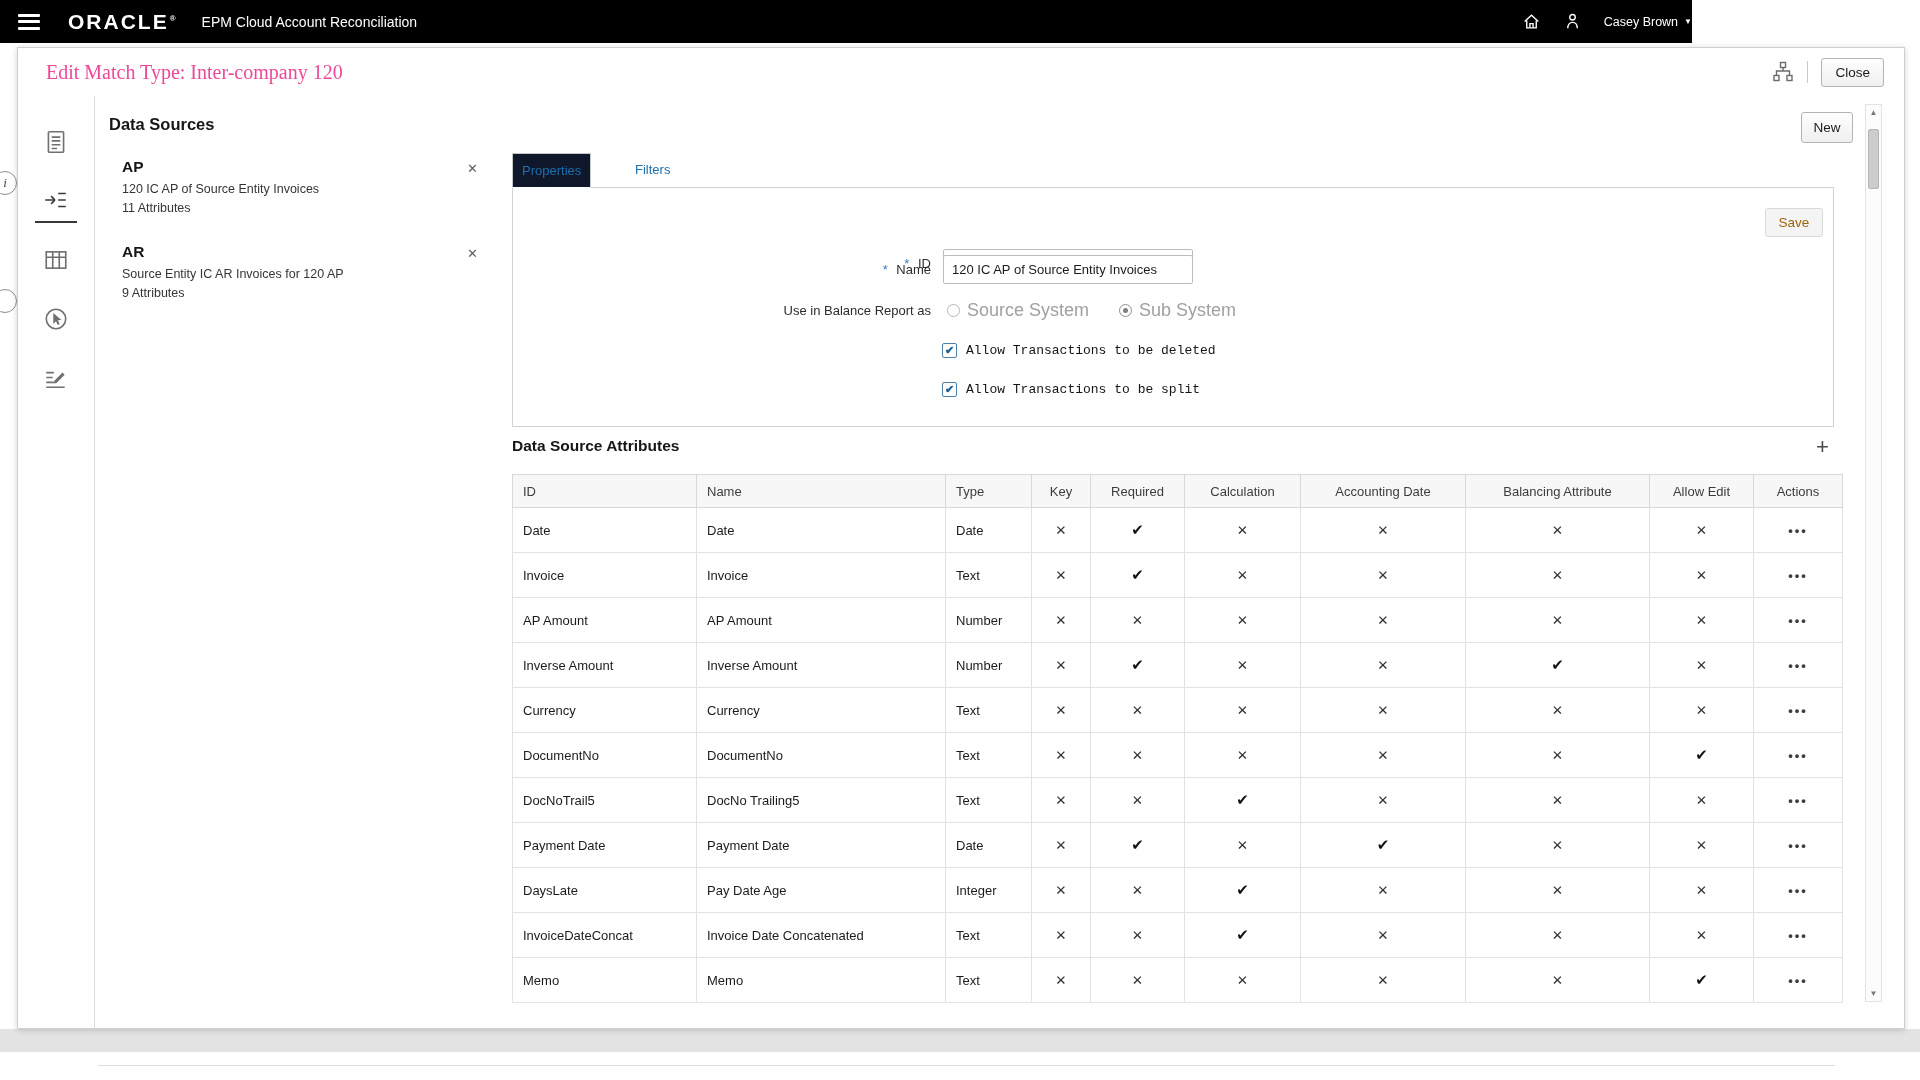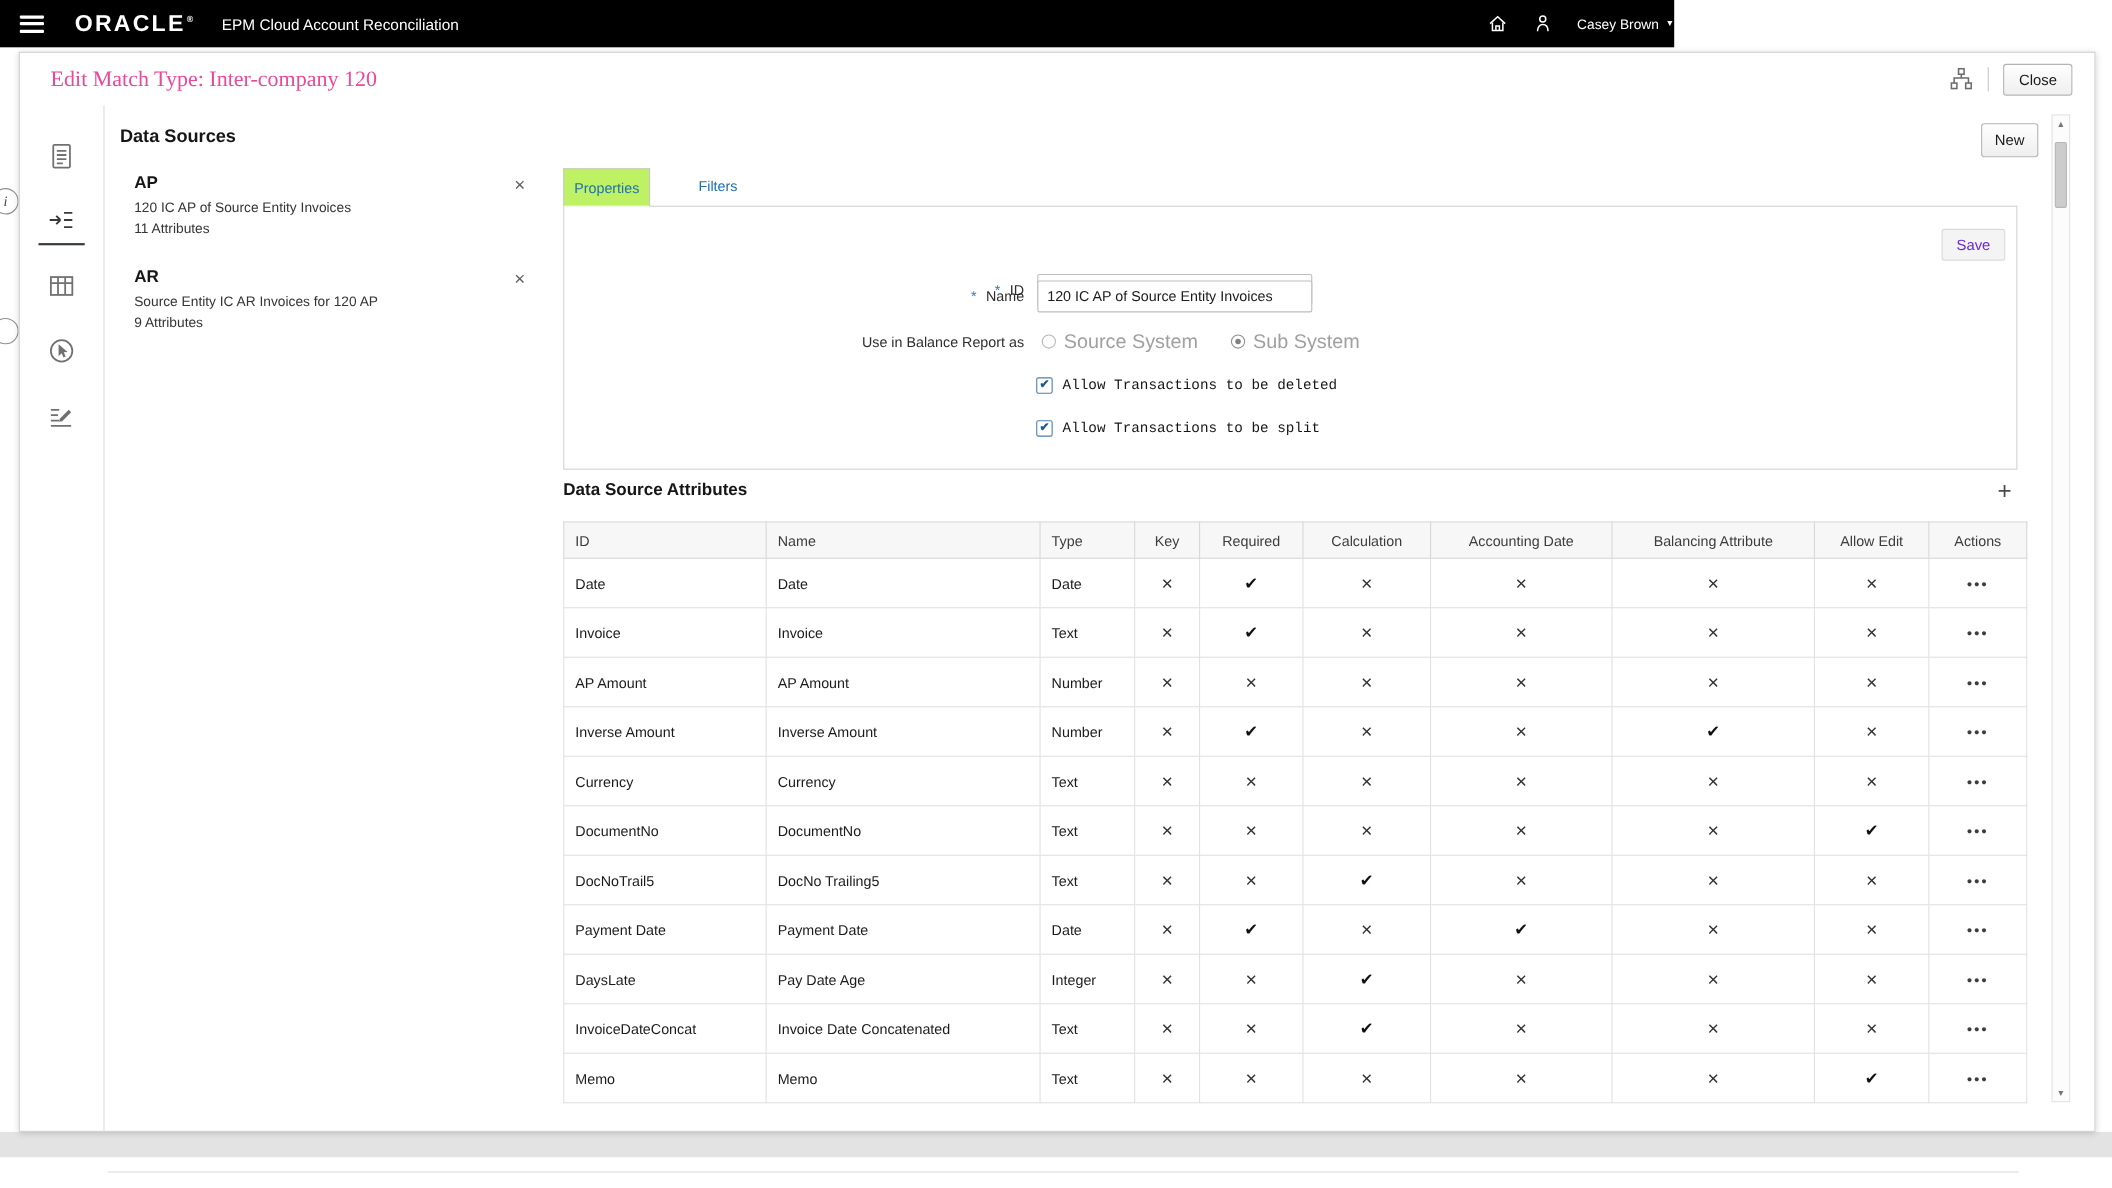"ORACLE®" .topbar { width: 1522px -> 1692px }
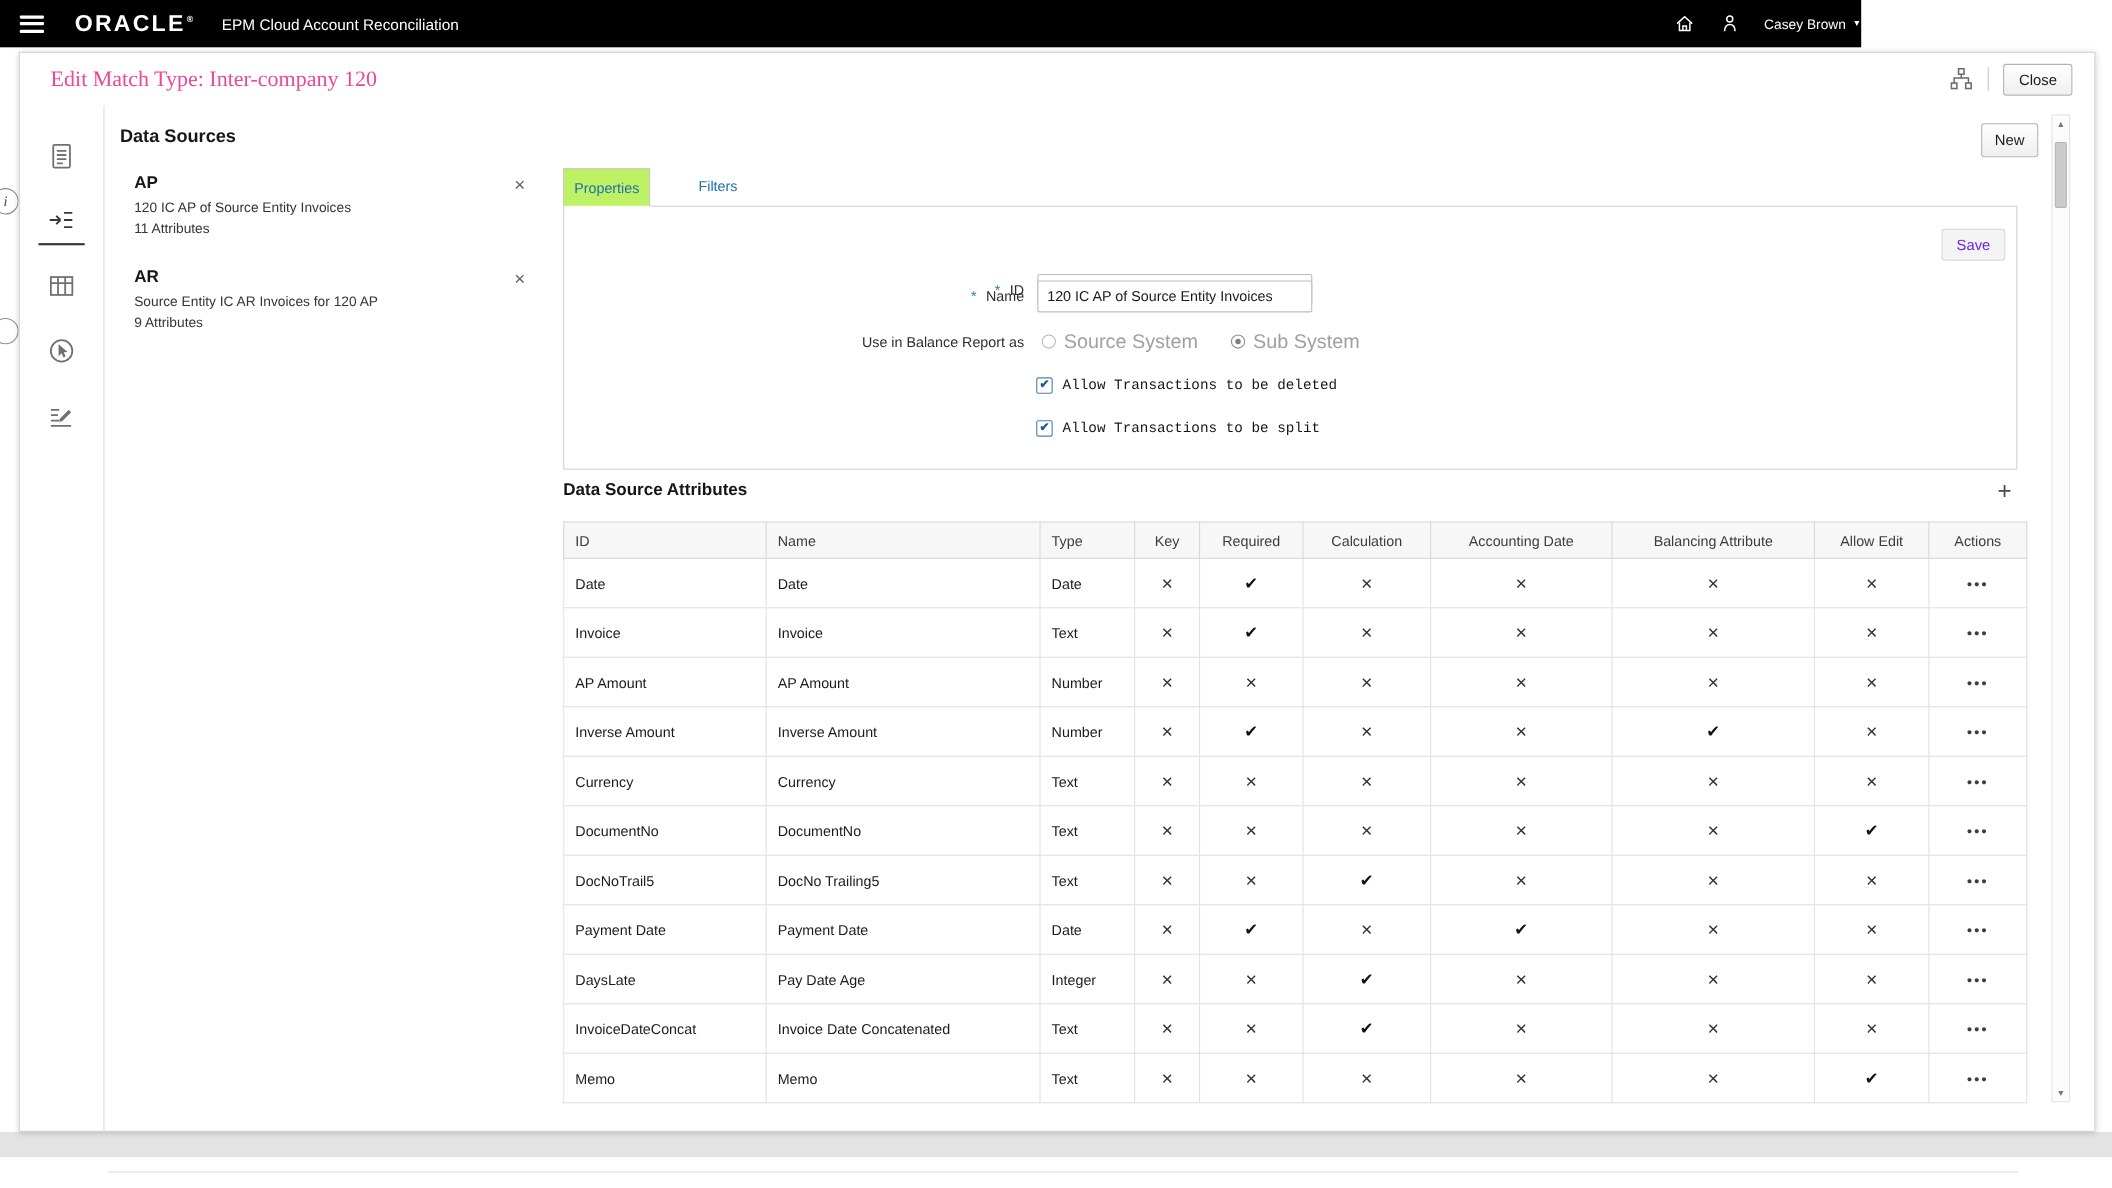"Properties" .tab-active { background: #bef264 -> #0f172a }
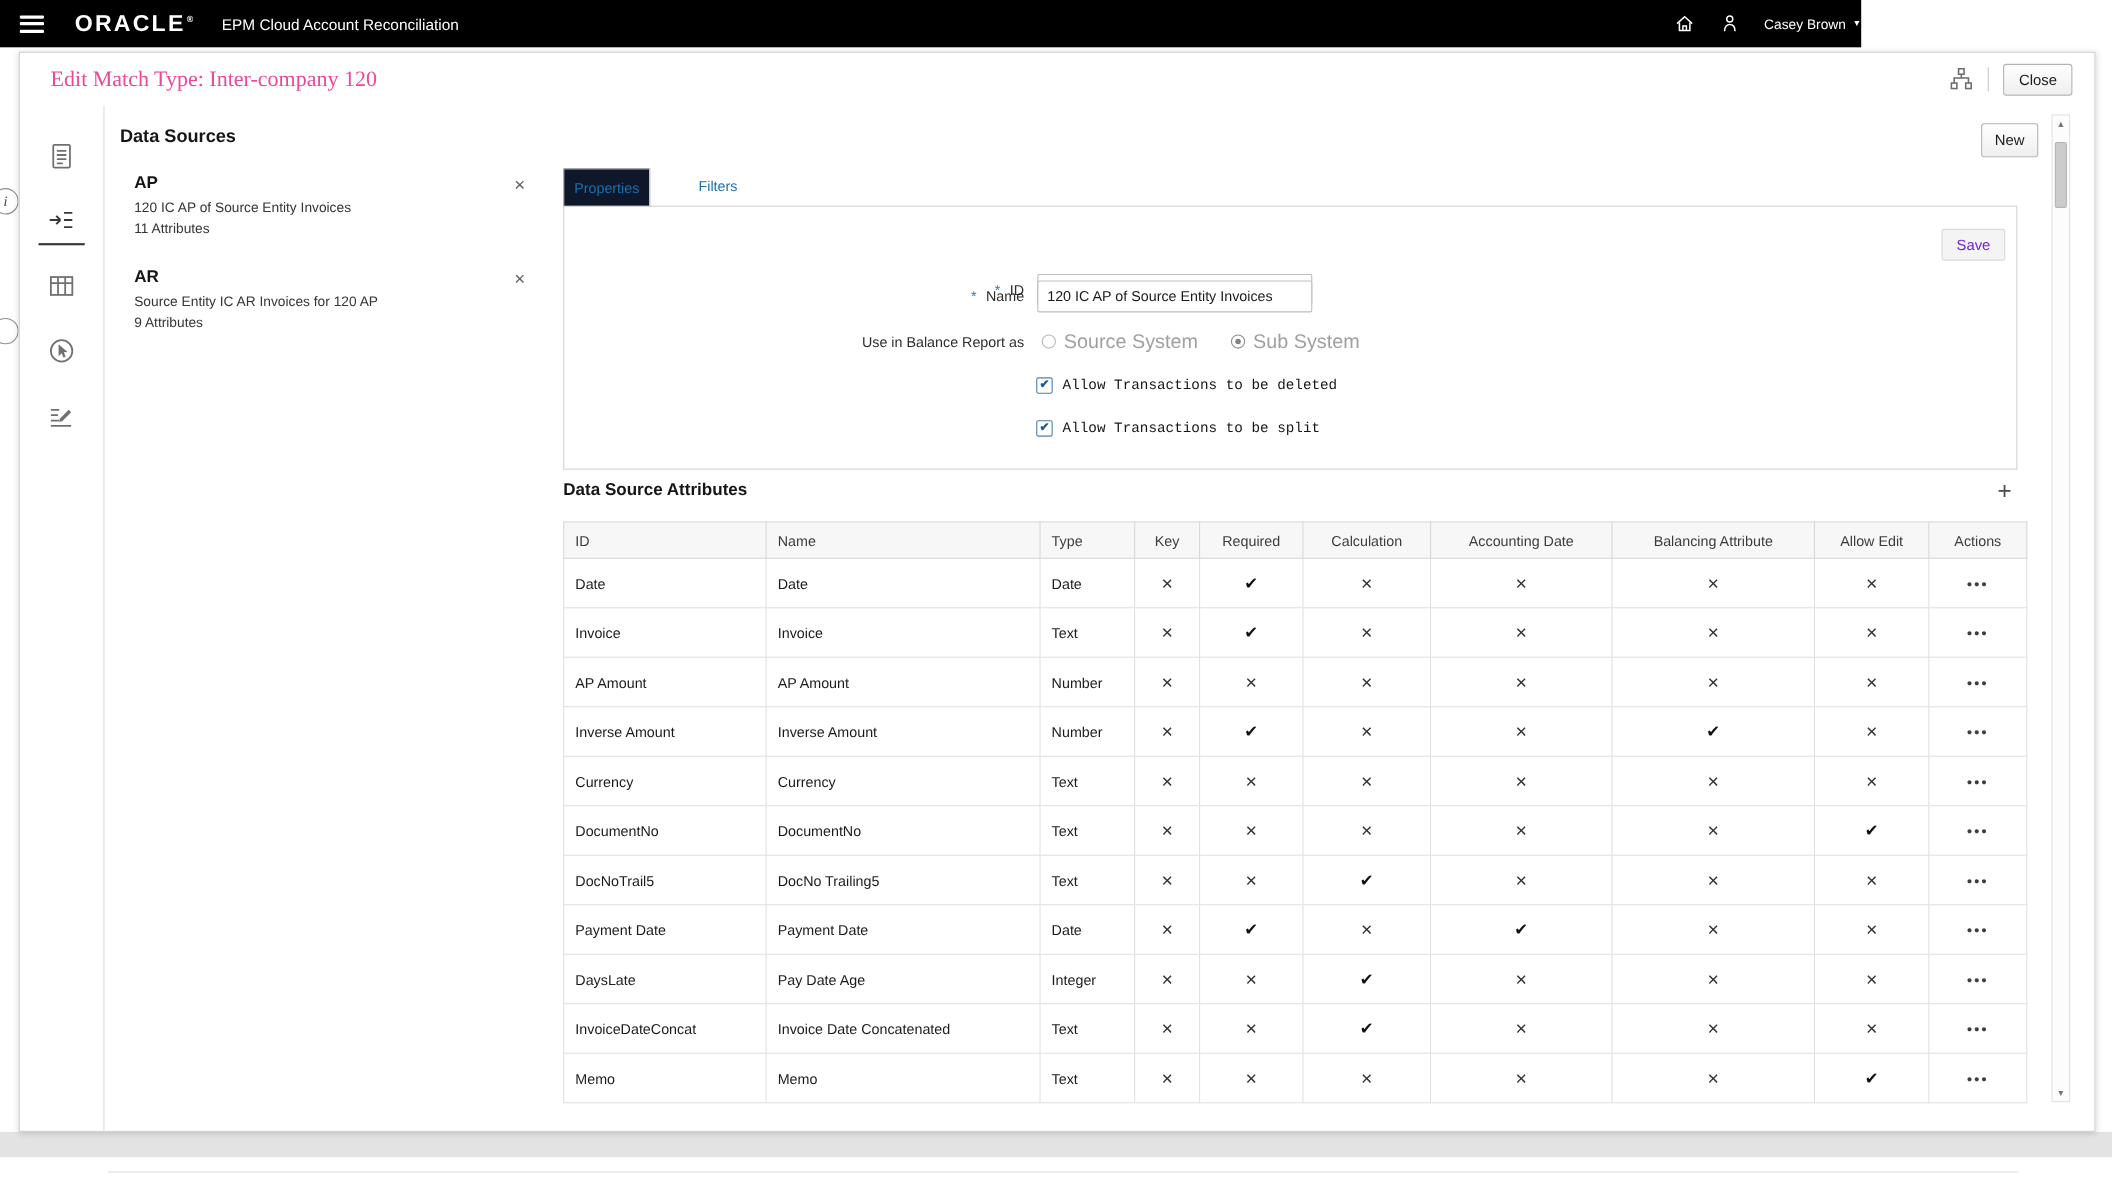"Save" .btn-disabled { color: #6d28d9 -> #a16207 }
